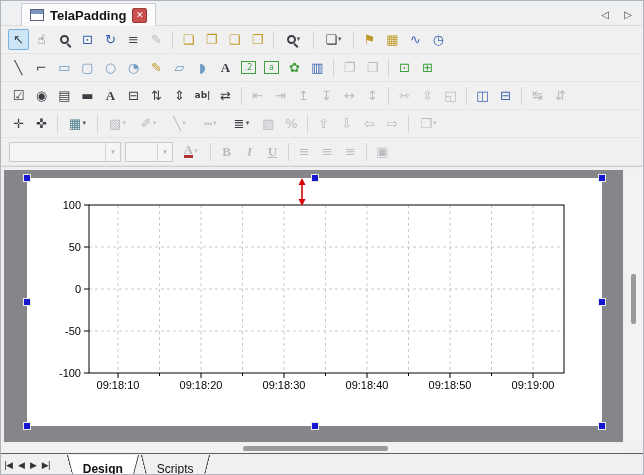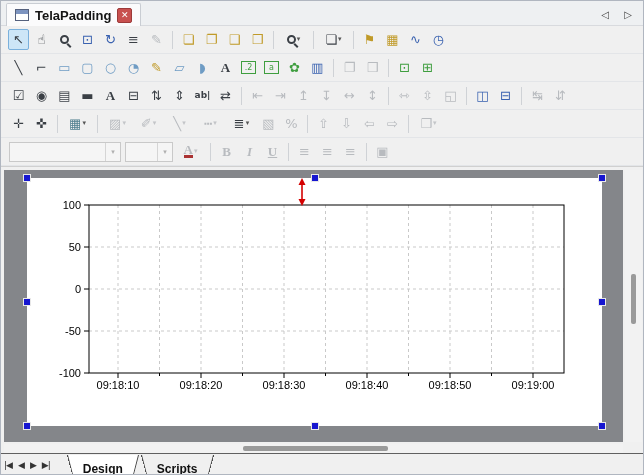"TelaPadding" .doc-tab { left: 5px -> 20px }
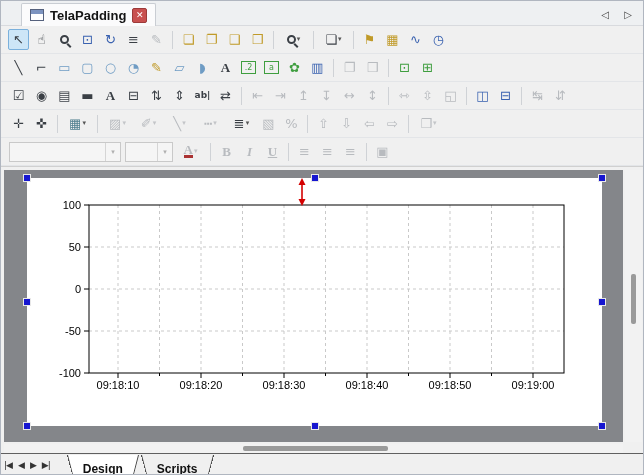"Scripts" .sheet .lbl { font-weight: bold -> none }
